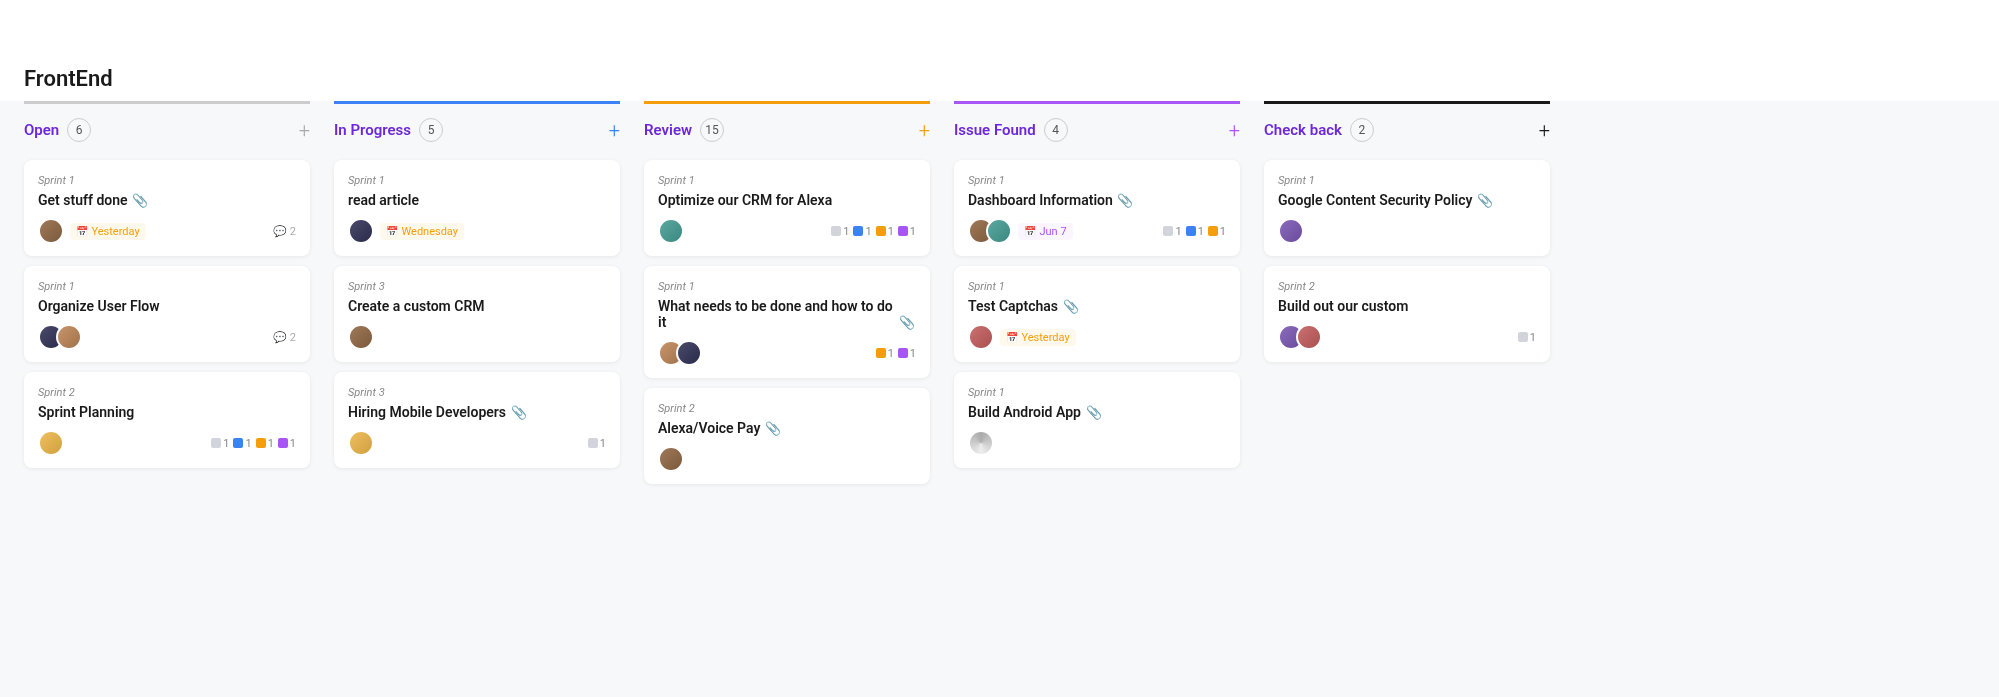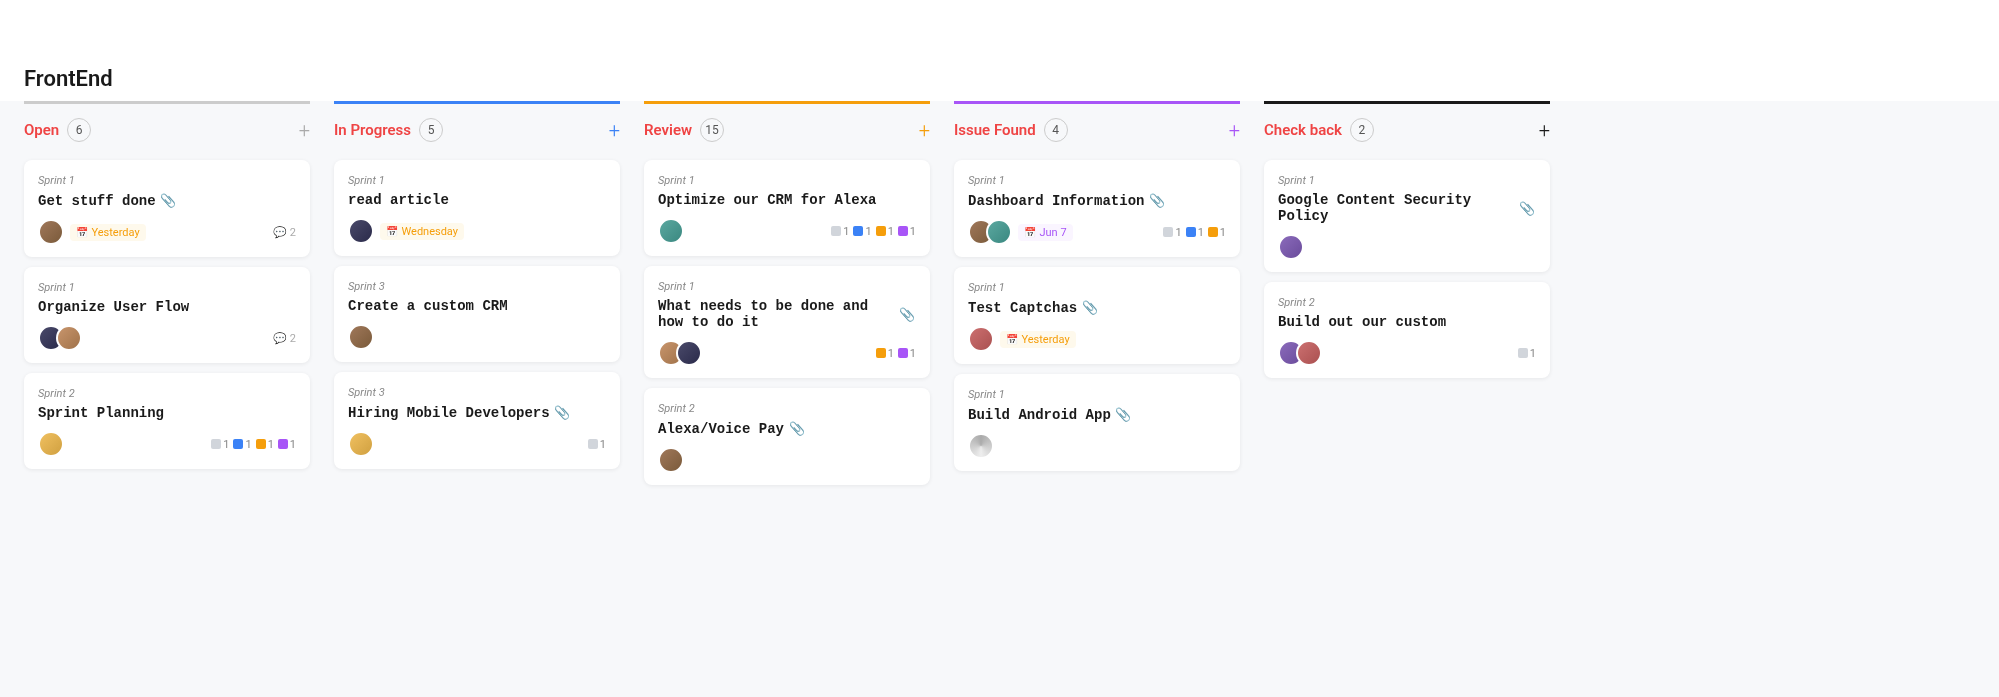"Open" .column-title { color: #ef4444 -> #6d28d9 }
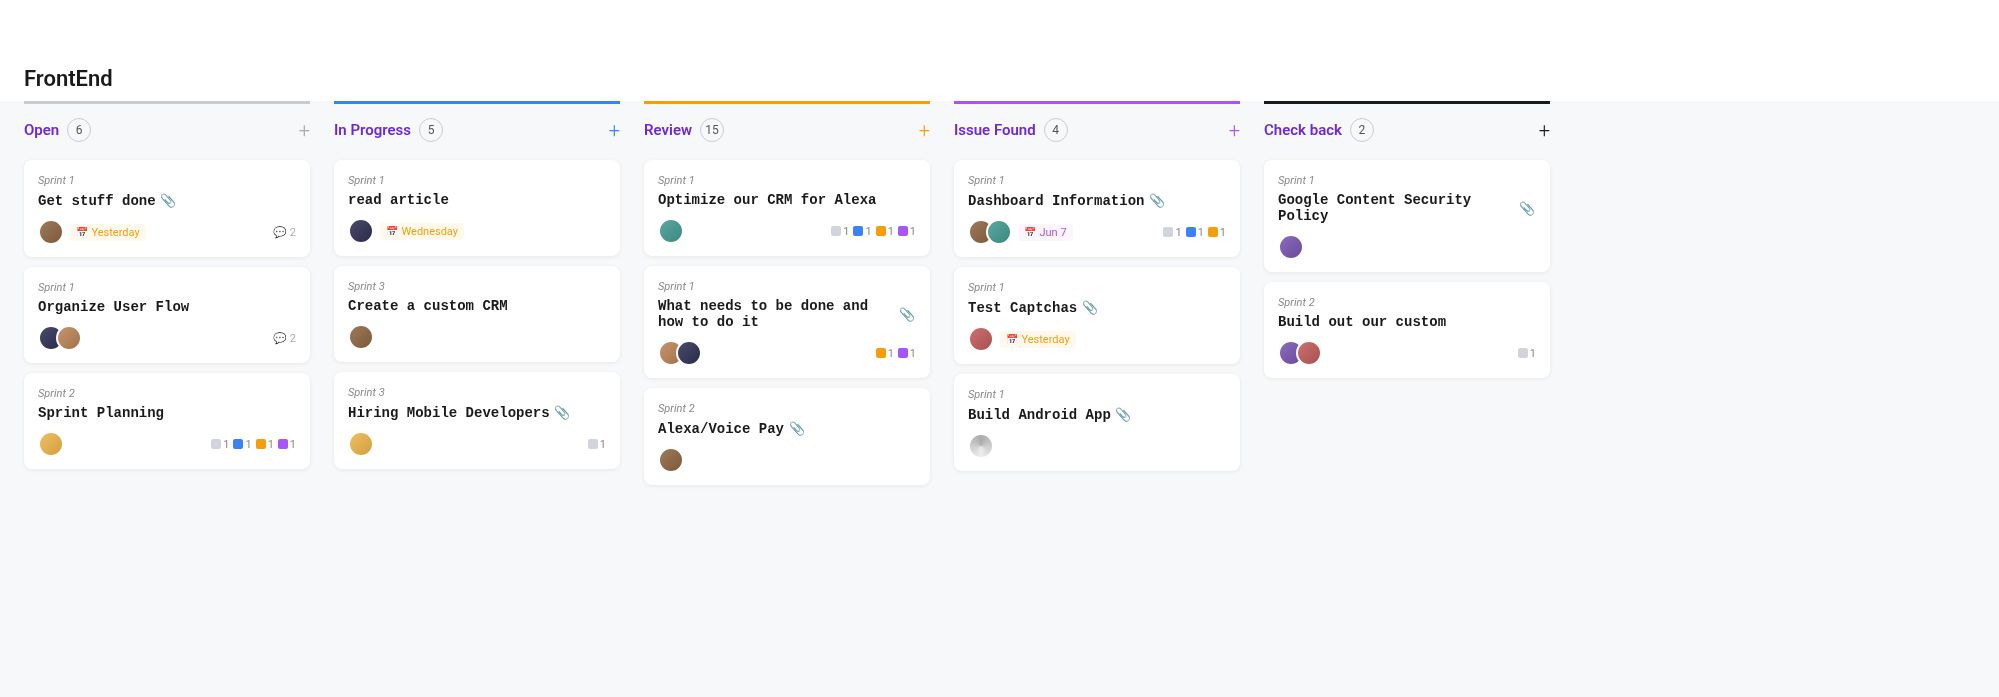"Get stuff done" .card-title { align-items: center -> flex-end; font-family: Liberation Mono, monospace -> none }
